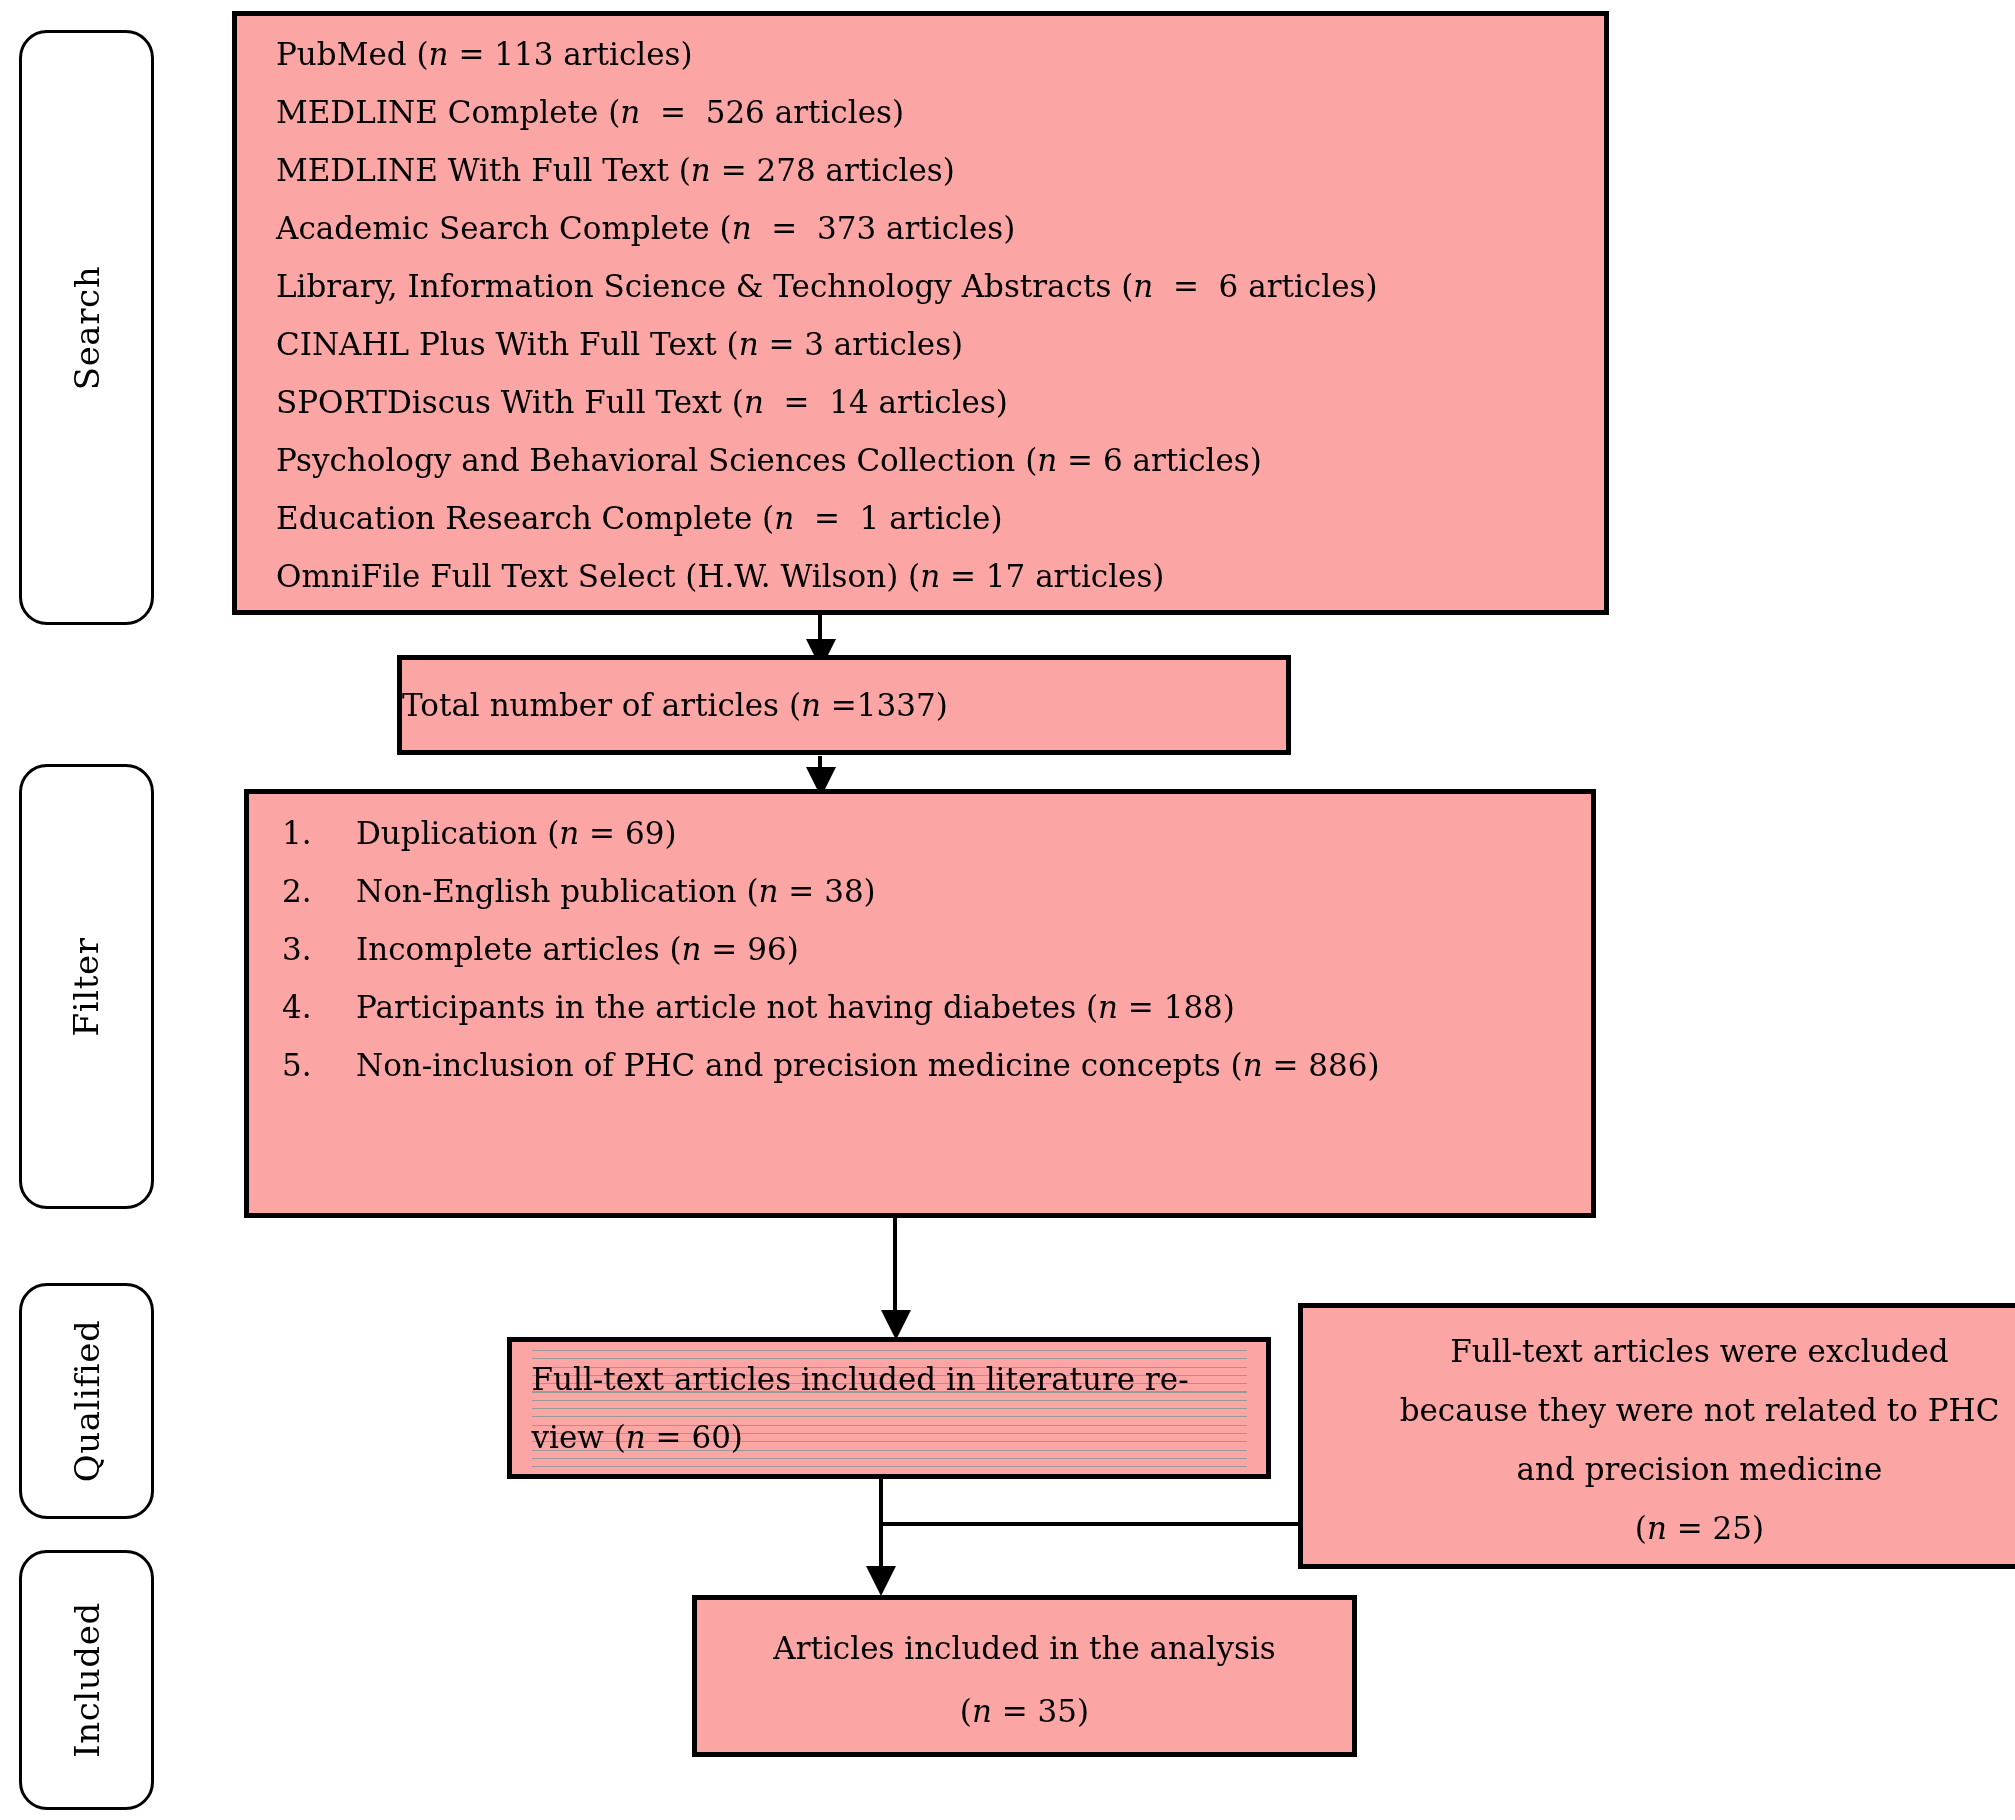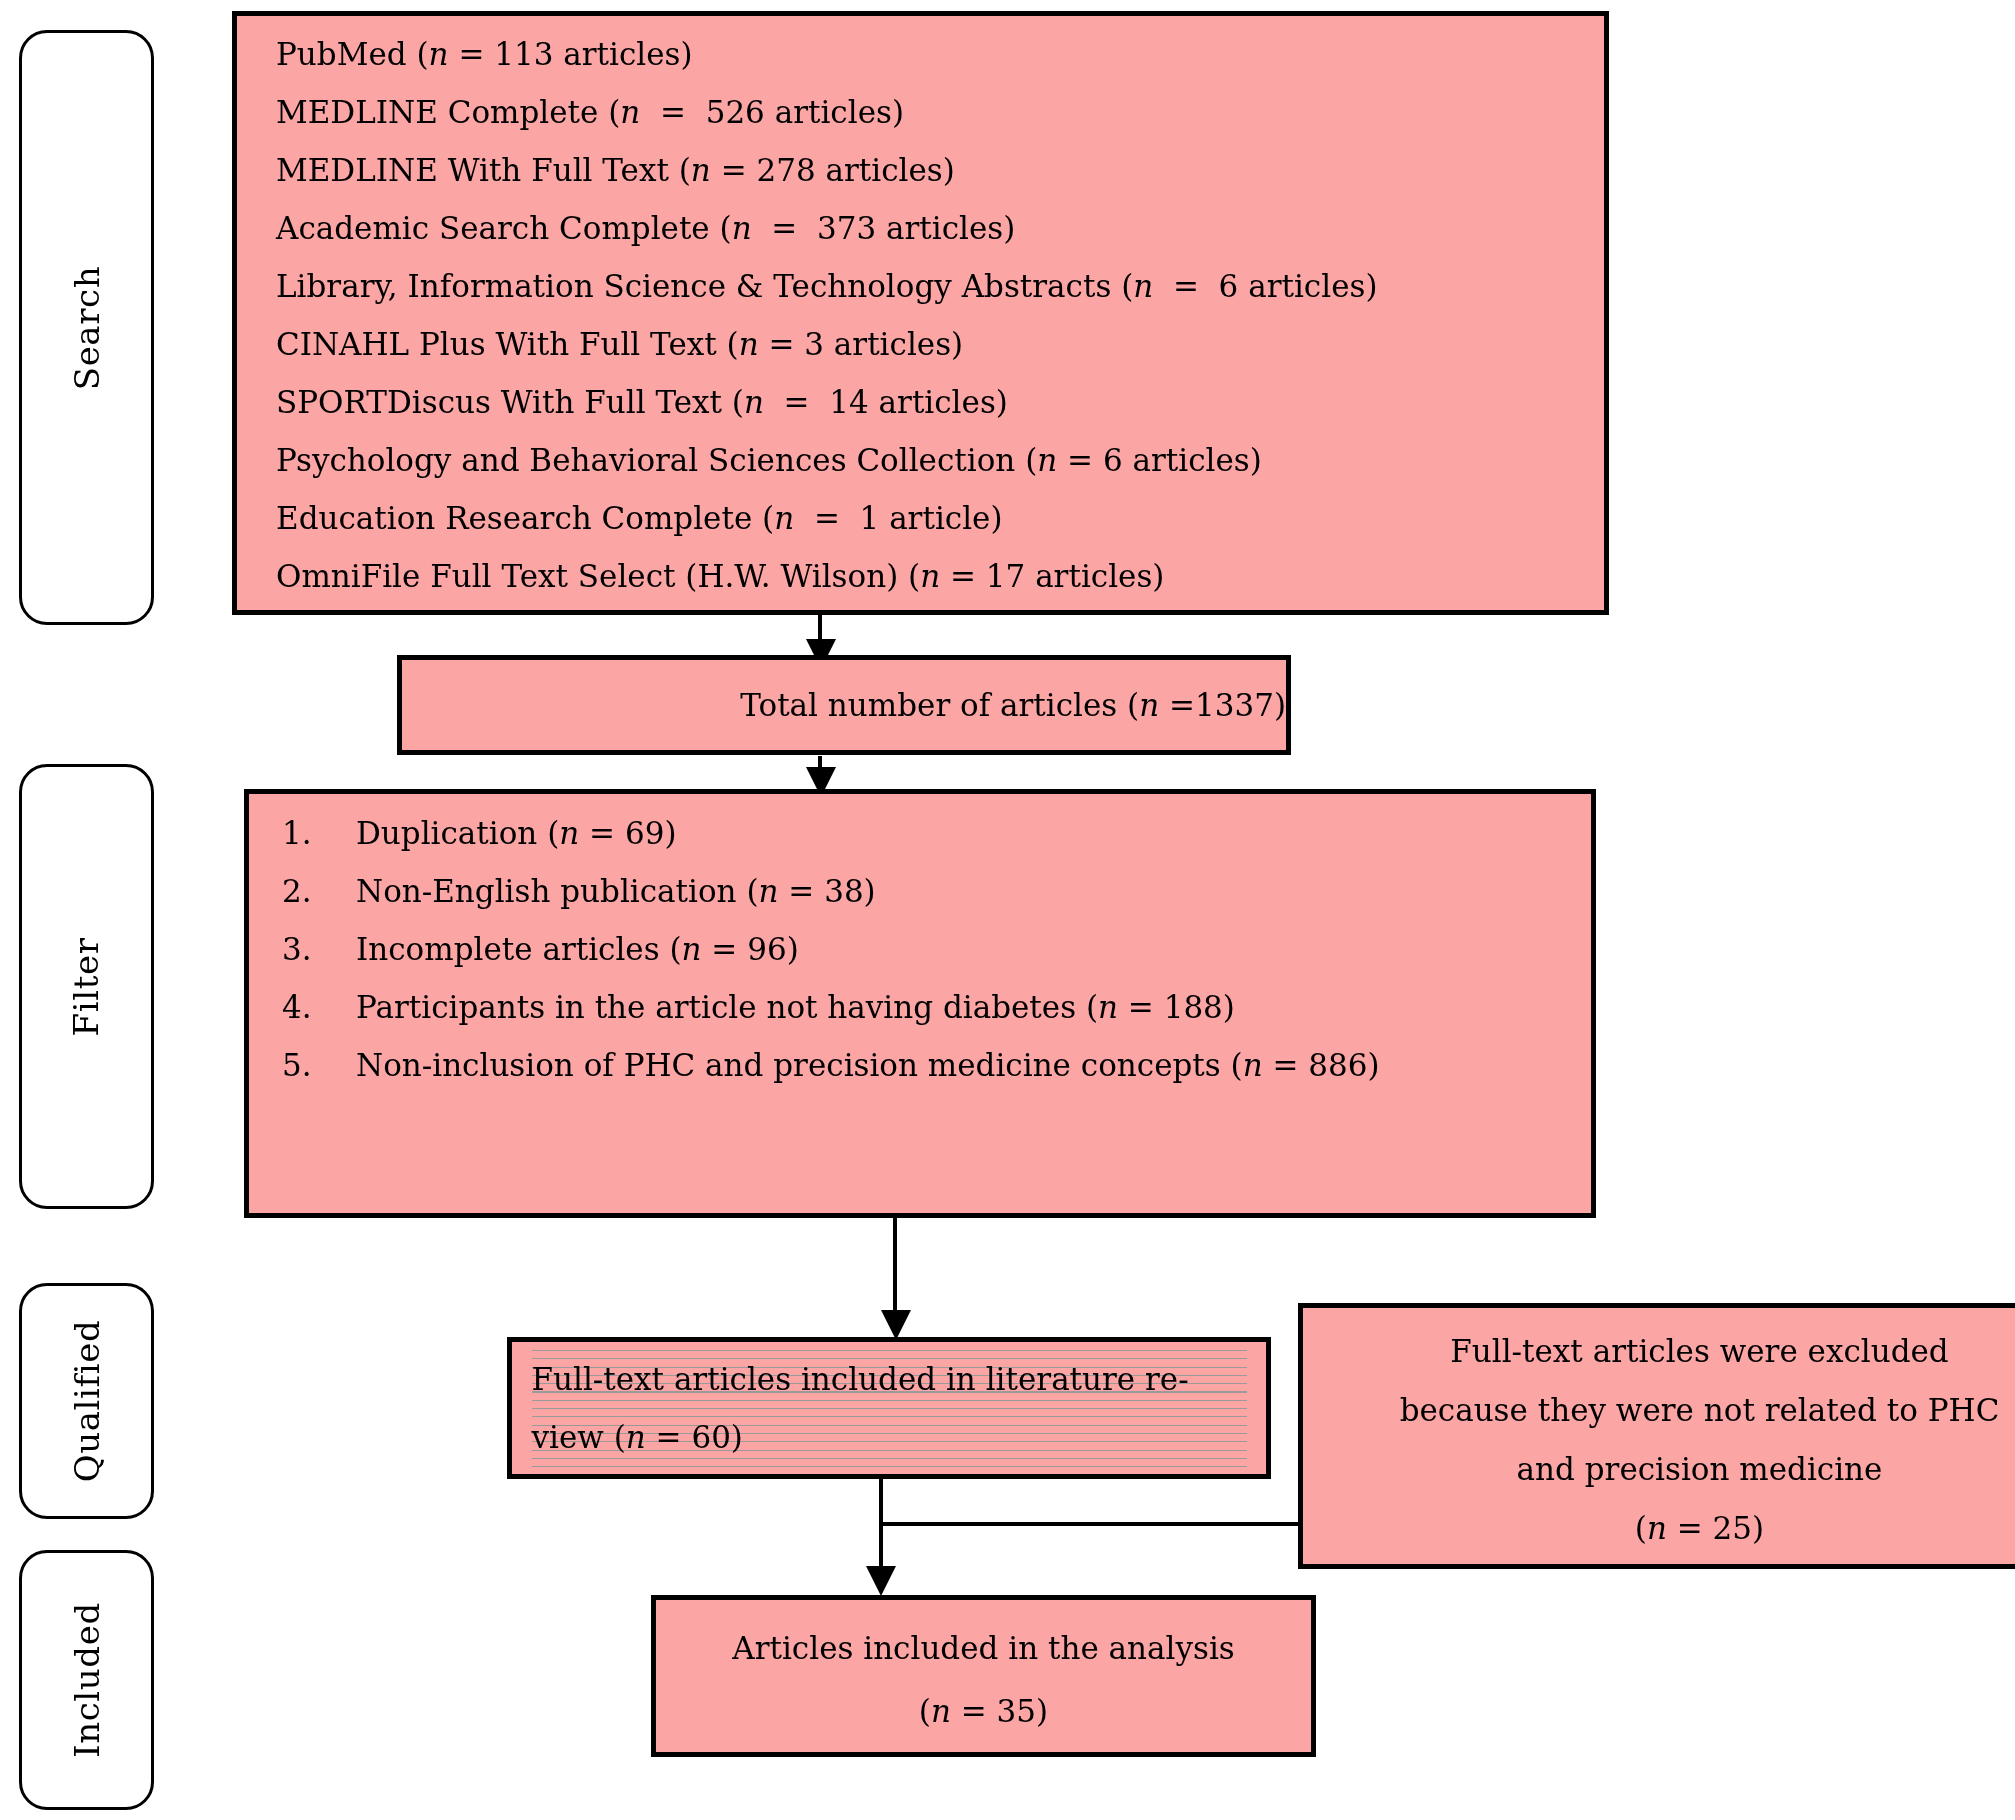"Total number of articles (n" #total-box { justify-content: flex-end -> flex-start }
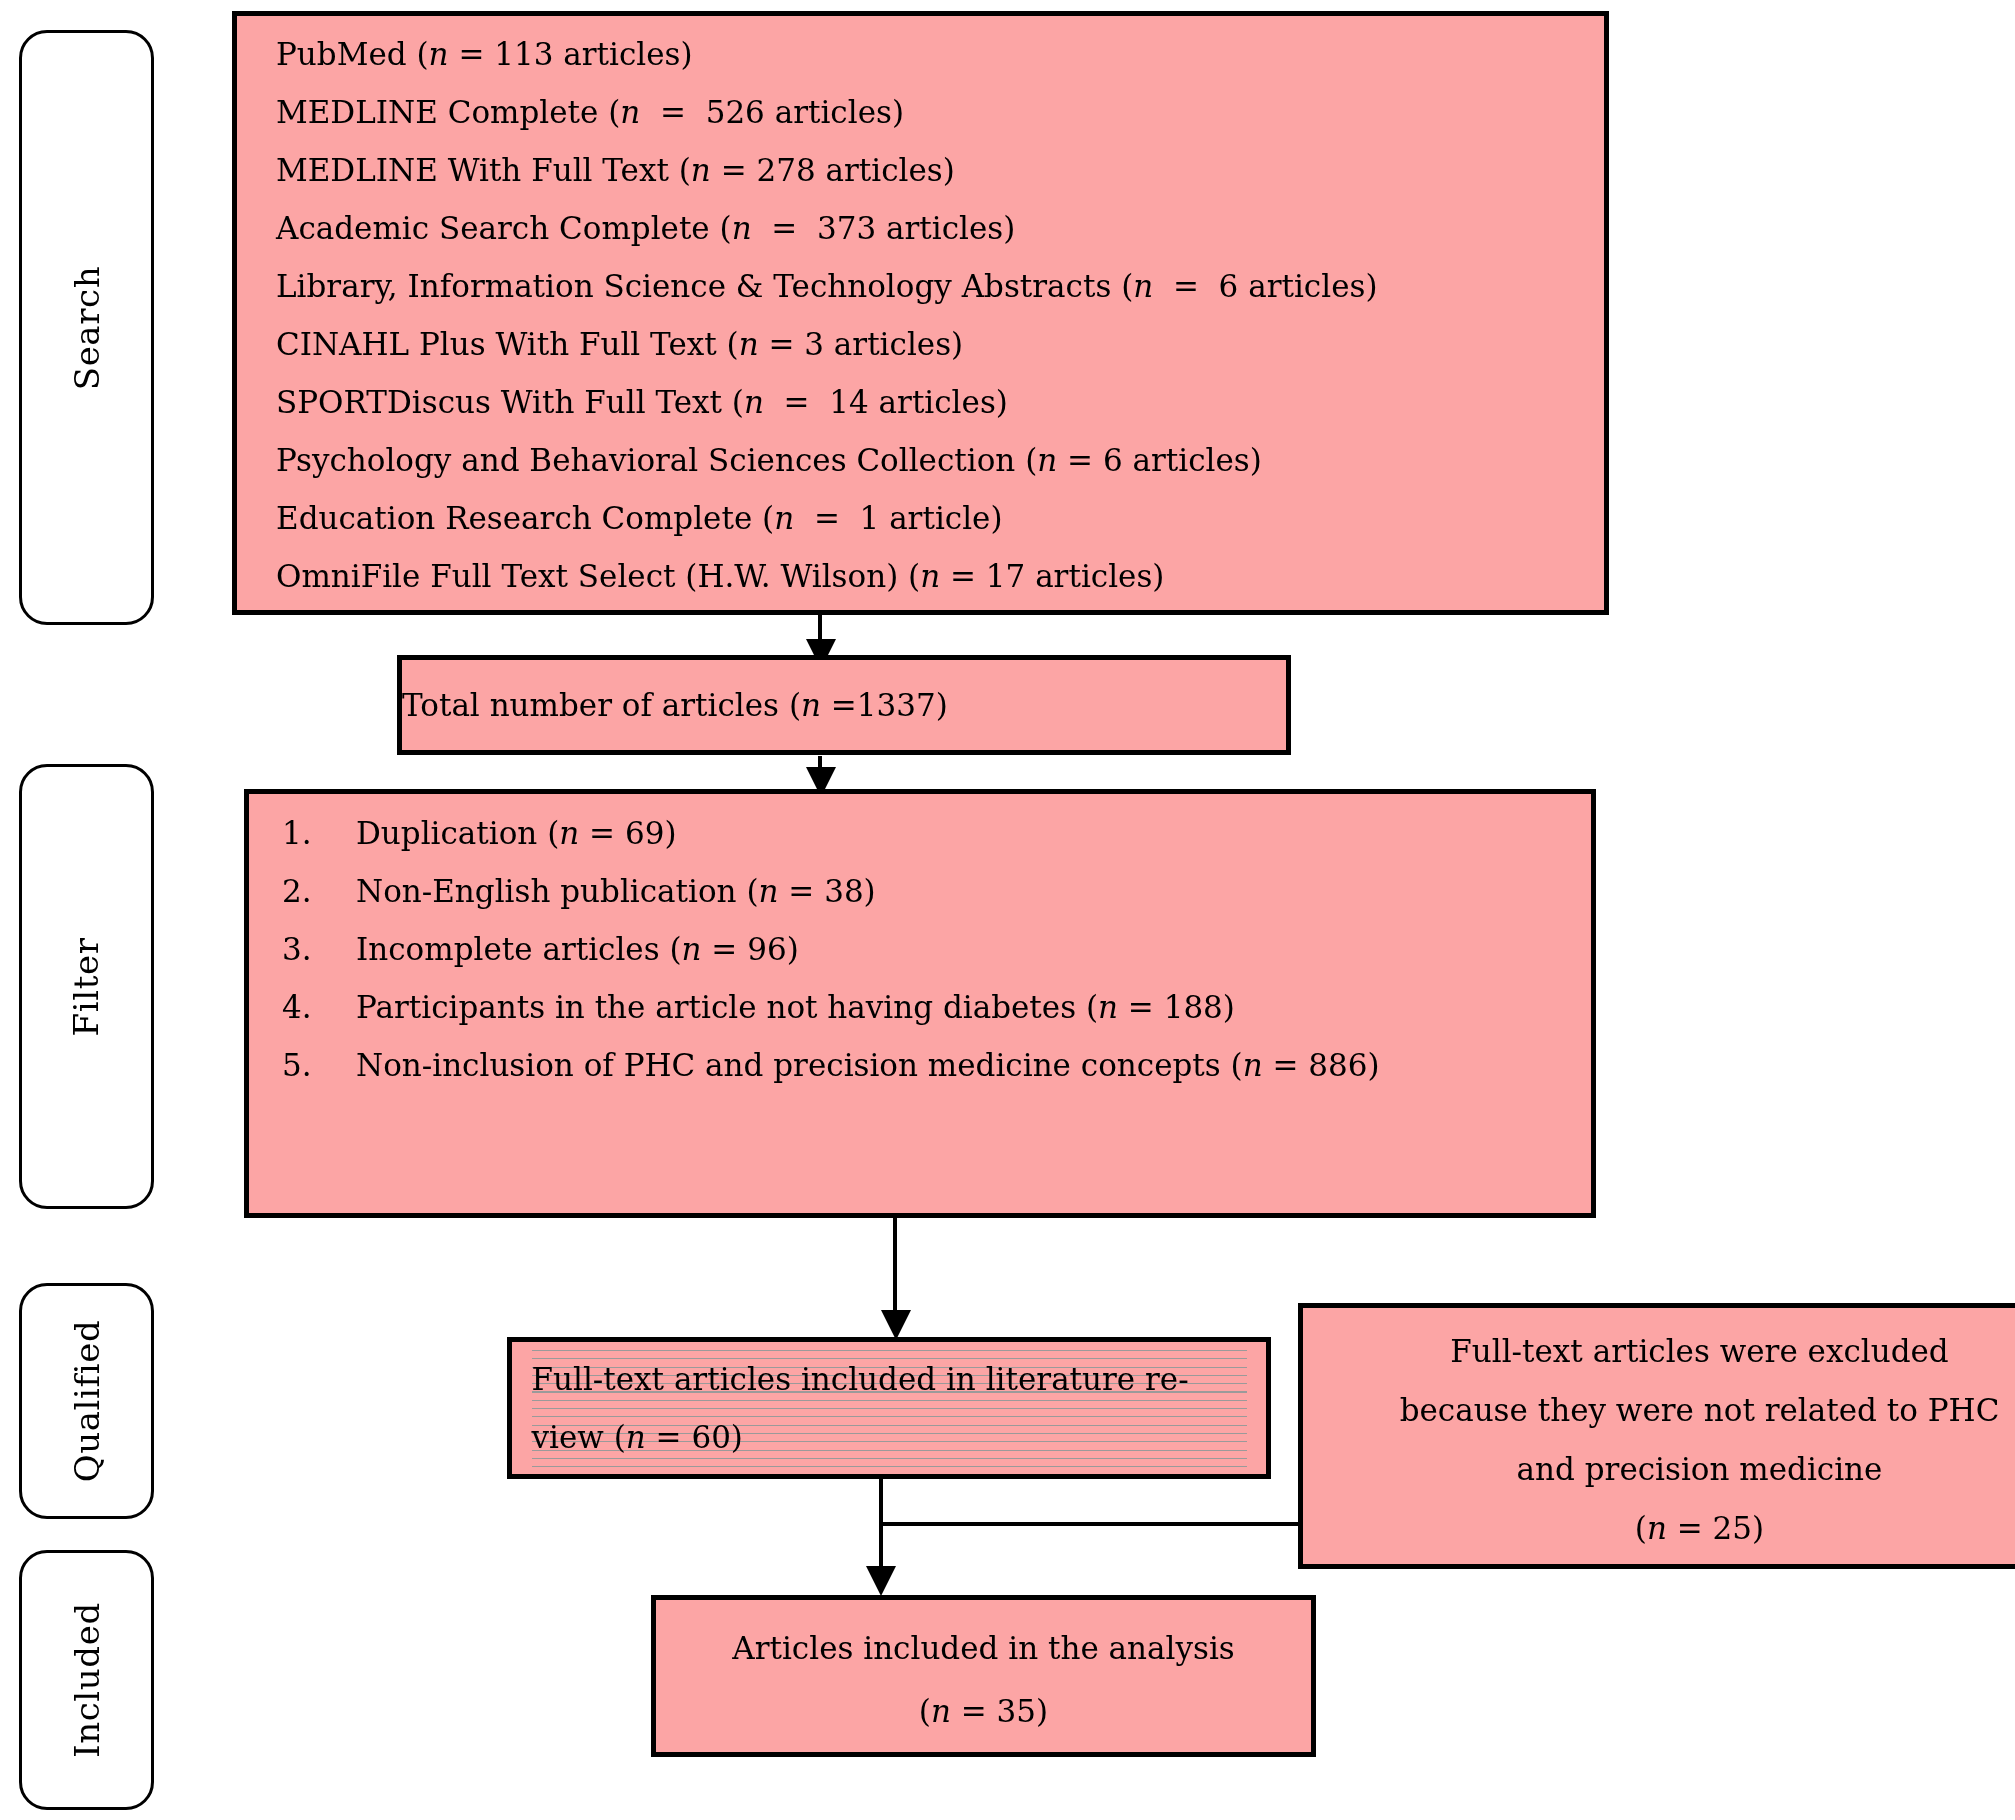"Articles included in the analysis" #included-box { left: 651px -> 692px }
